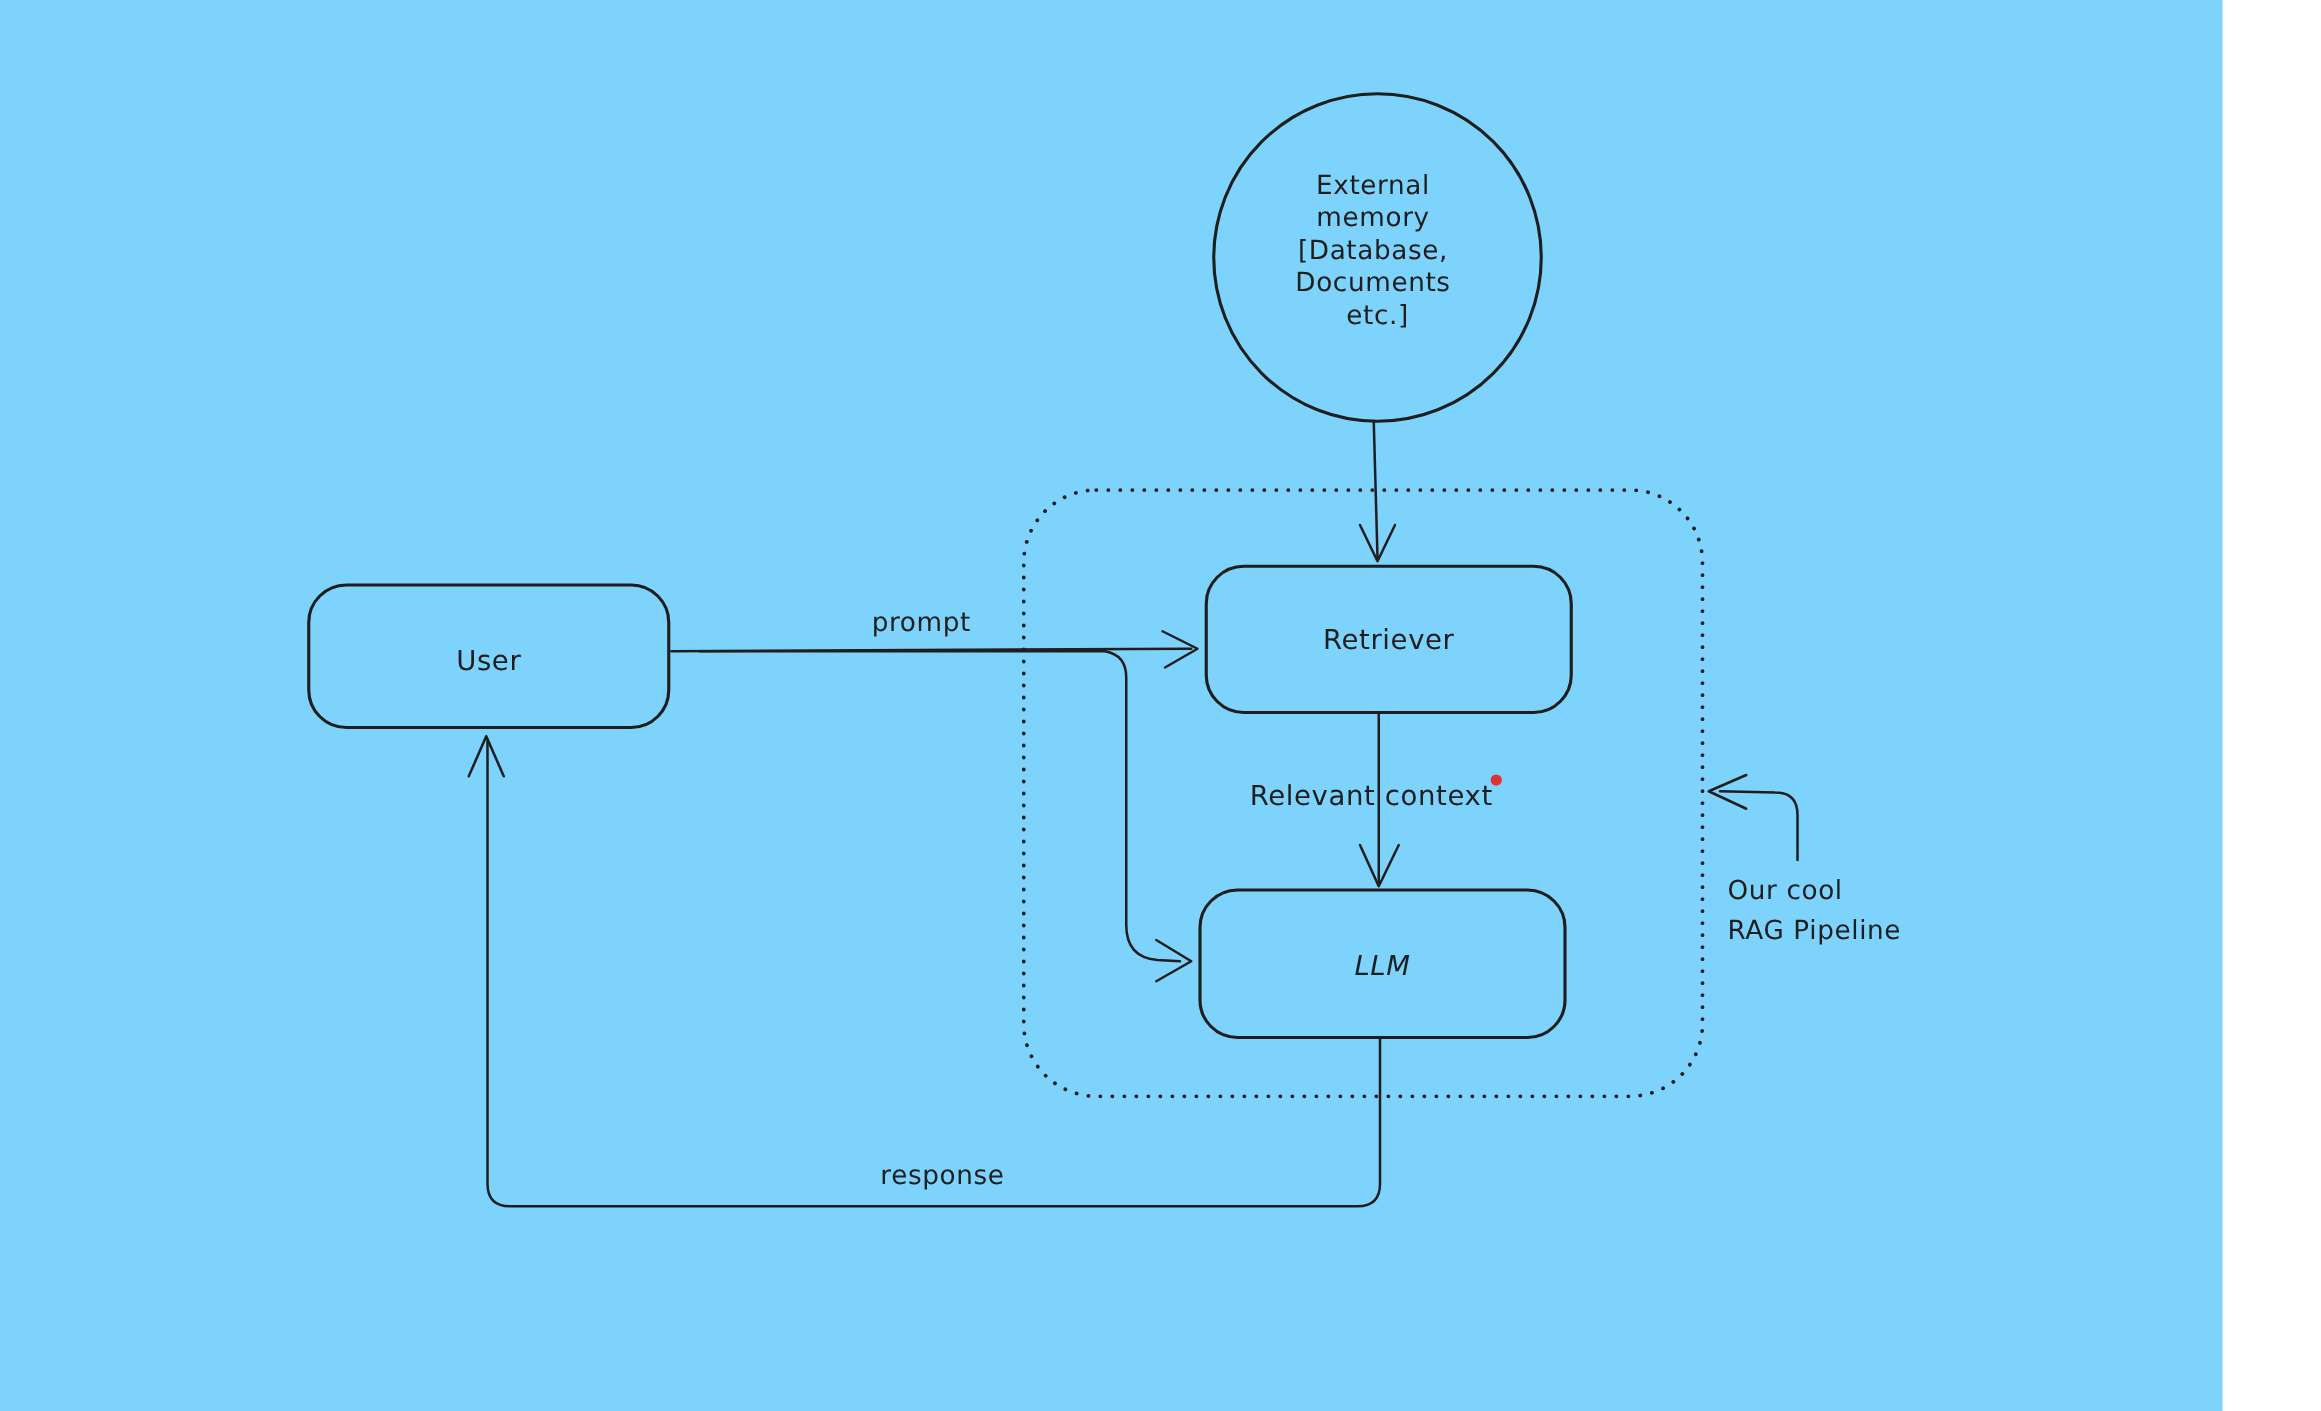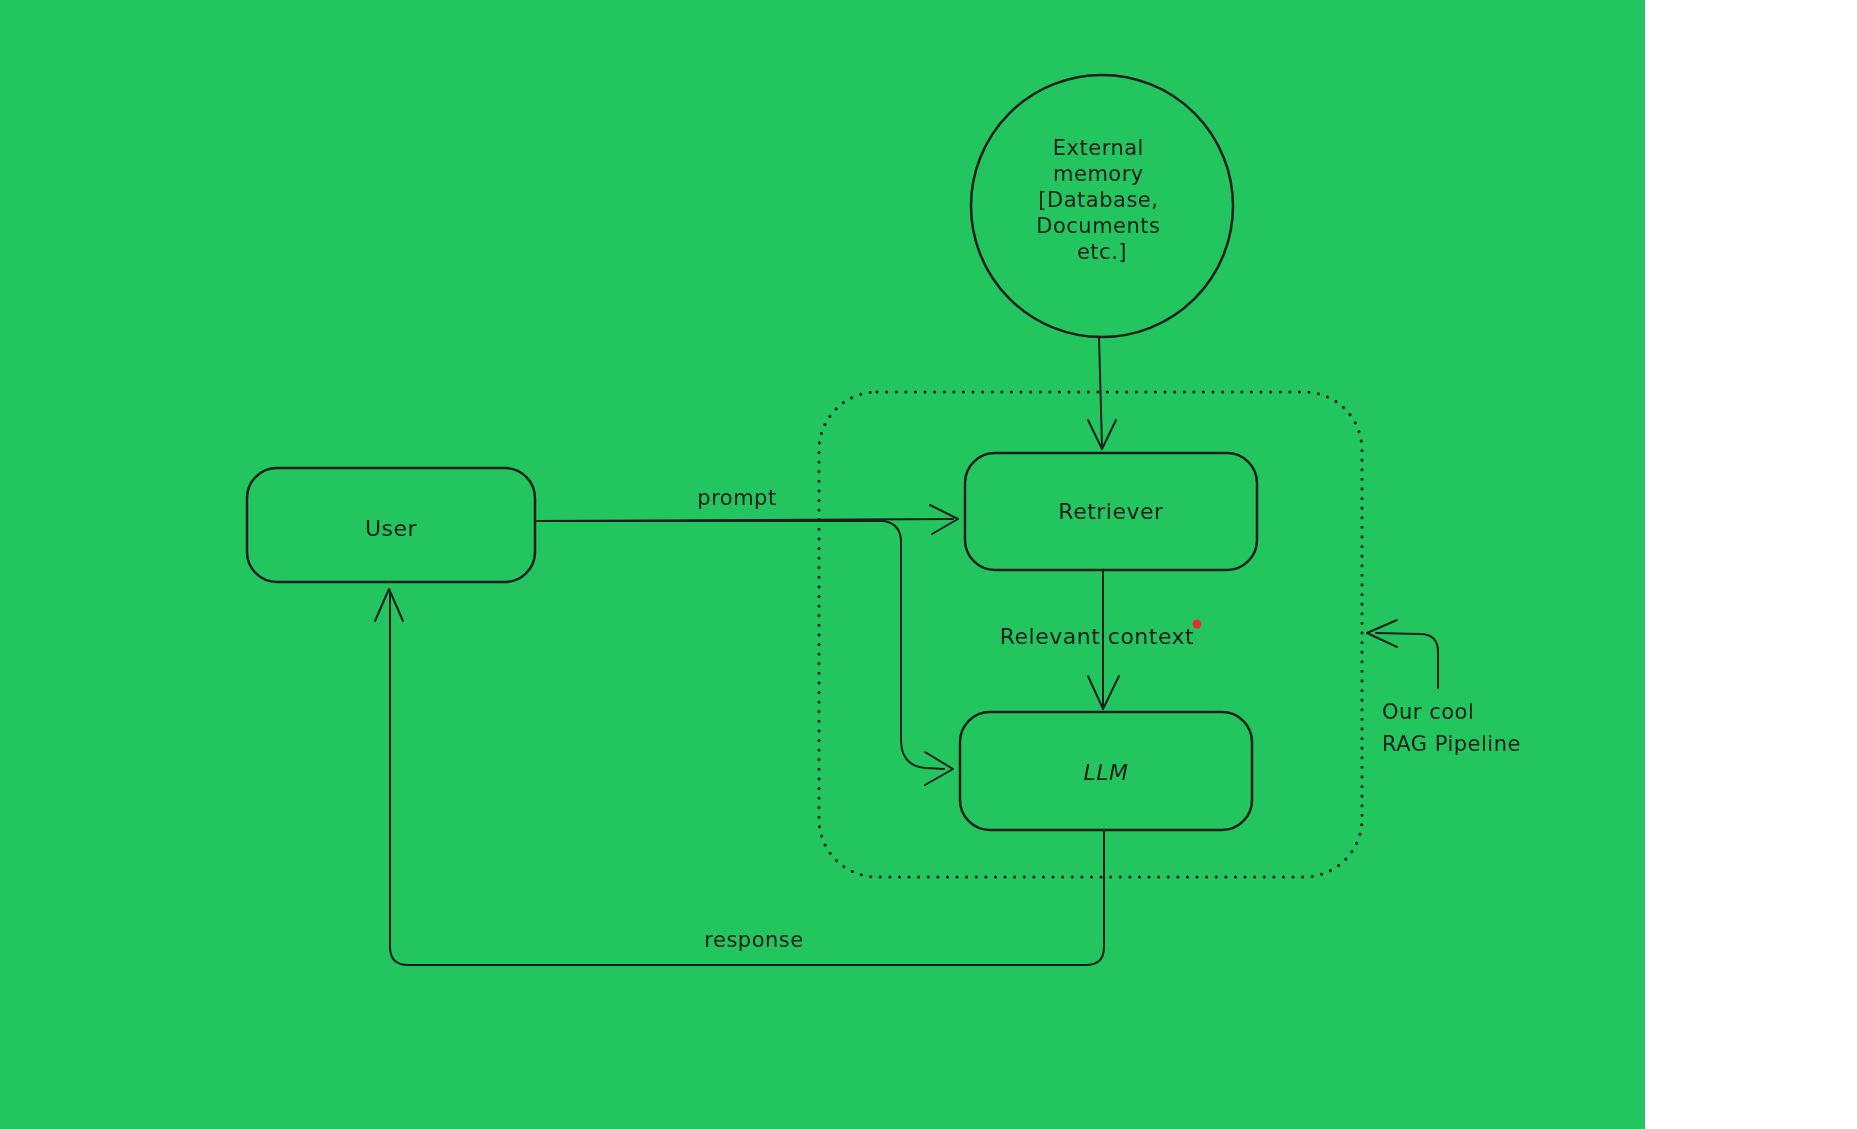"External memory [Database, Documents" .stage { background: #22c55e -> #7dd3fc; width: 1645px -> 1778px }
